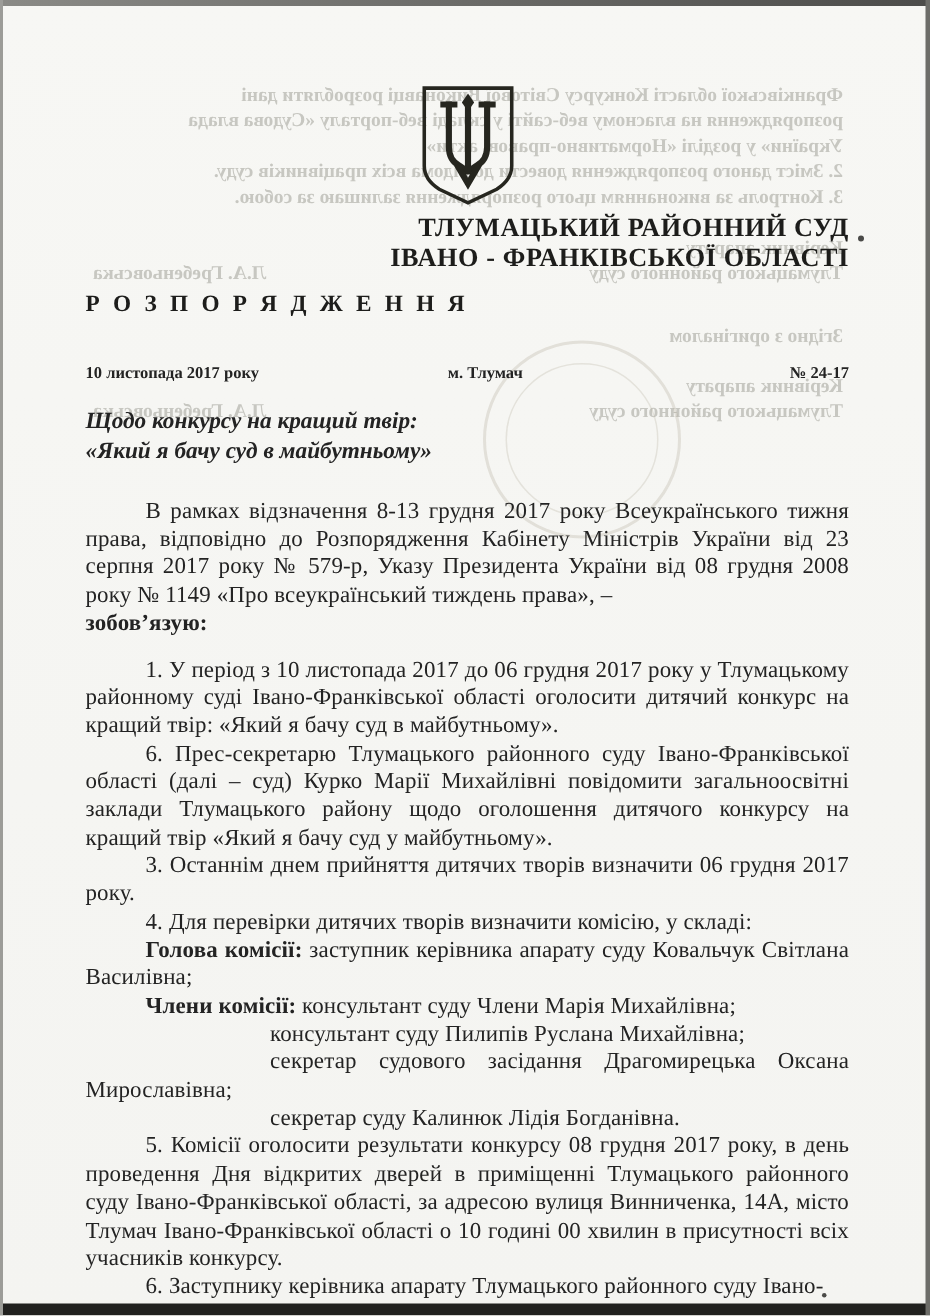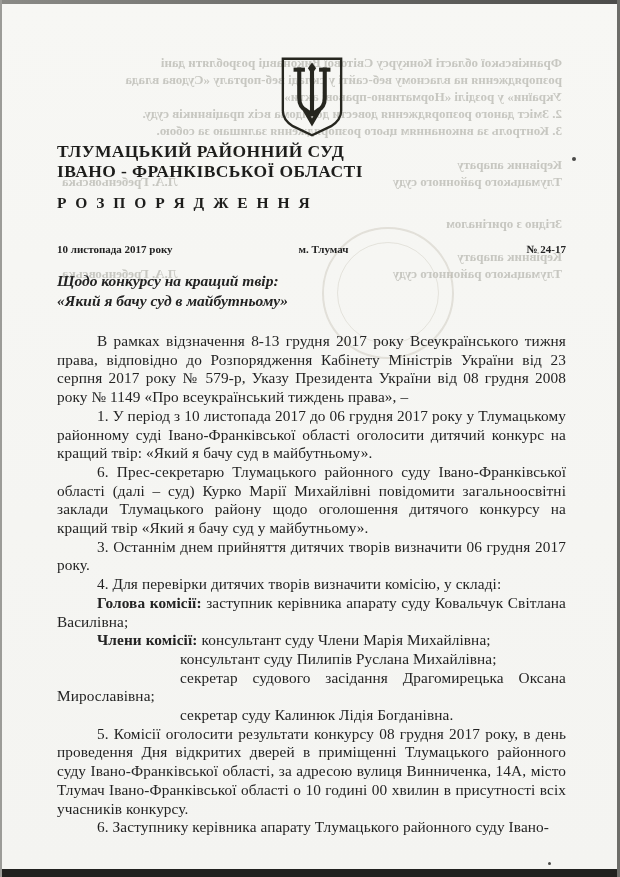"ТЛУМАЦЬКИЙ РАЙОННИЙ СУД" .court-name { text-align: left -> right }
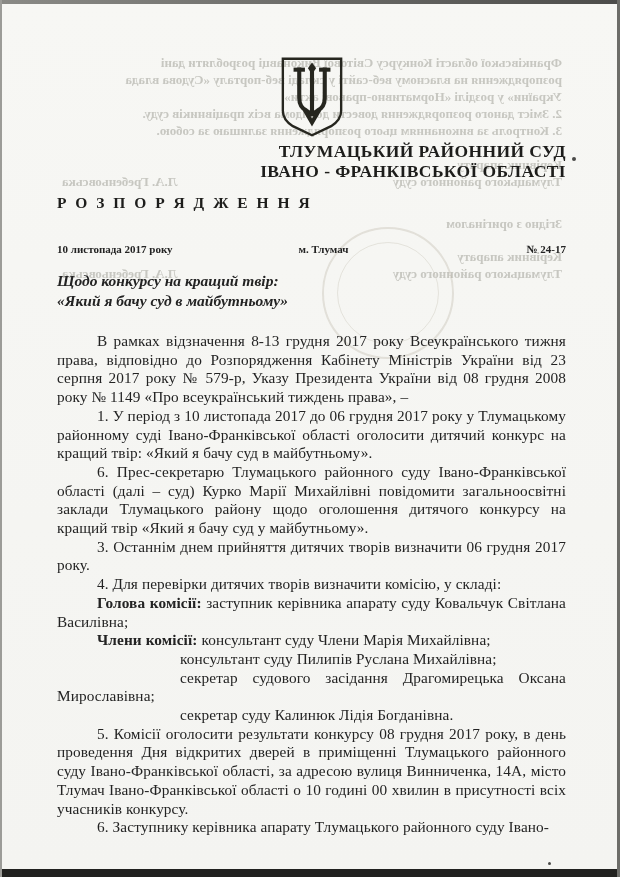"зобов’язую:" p.oblige { html: none -> <p>зобов’язую:</p> }
